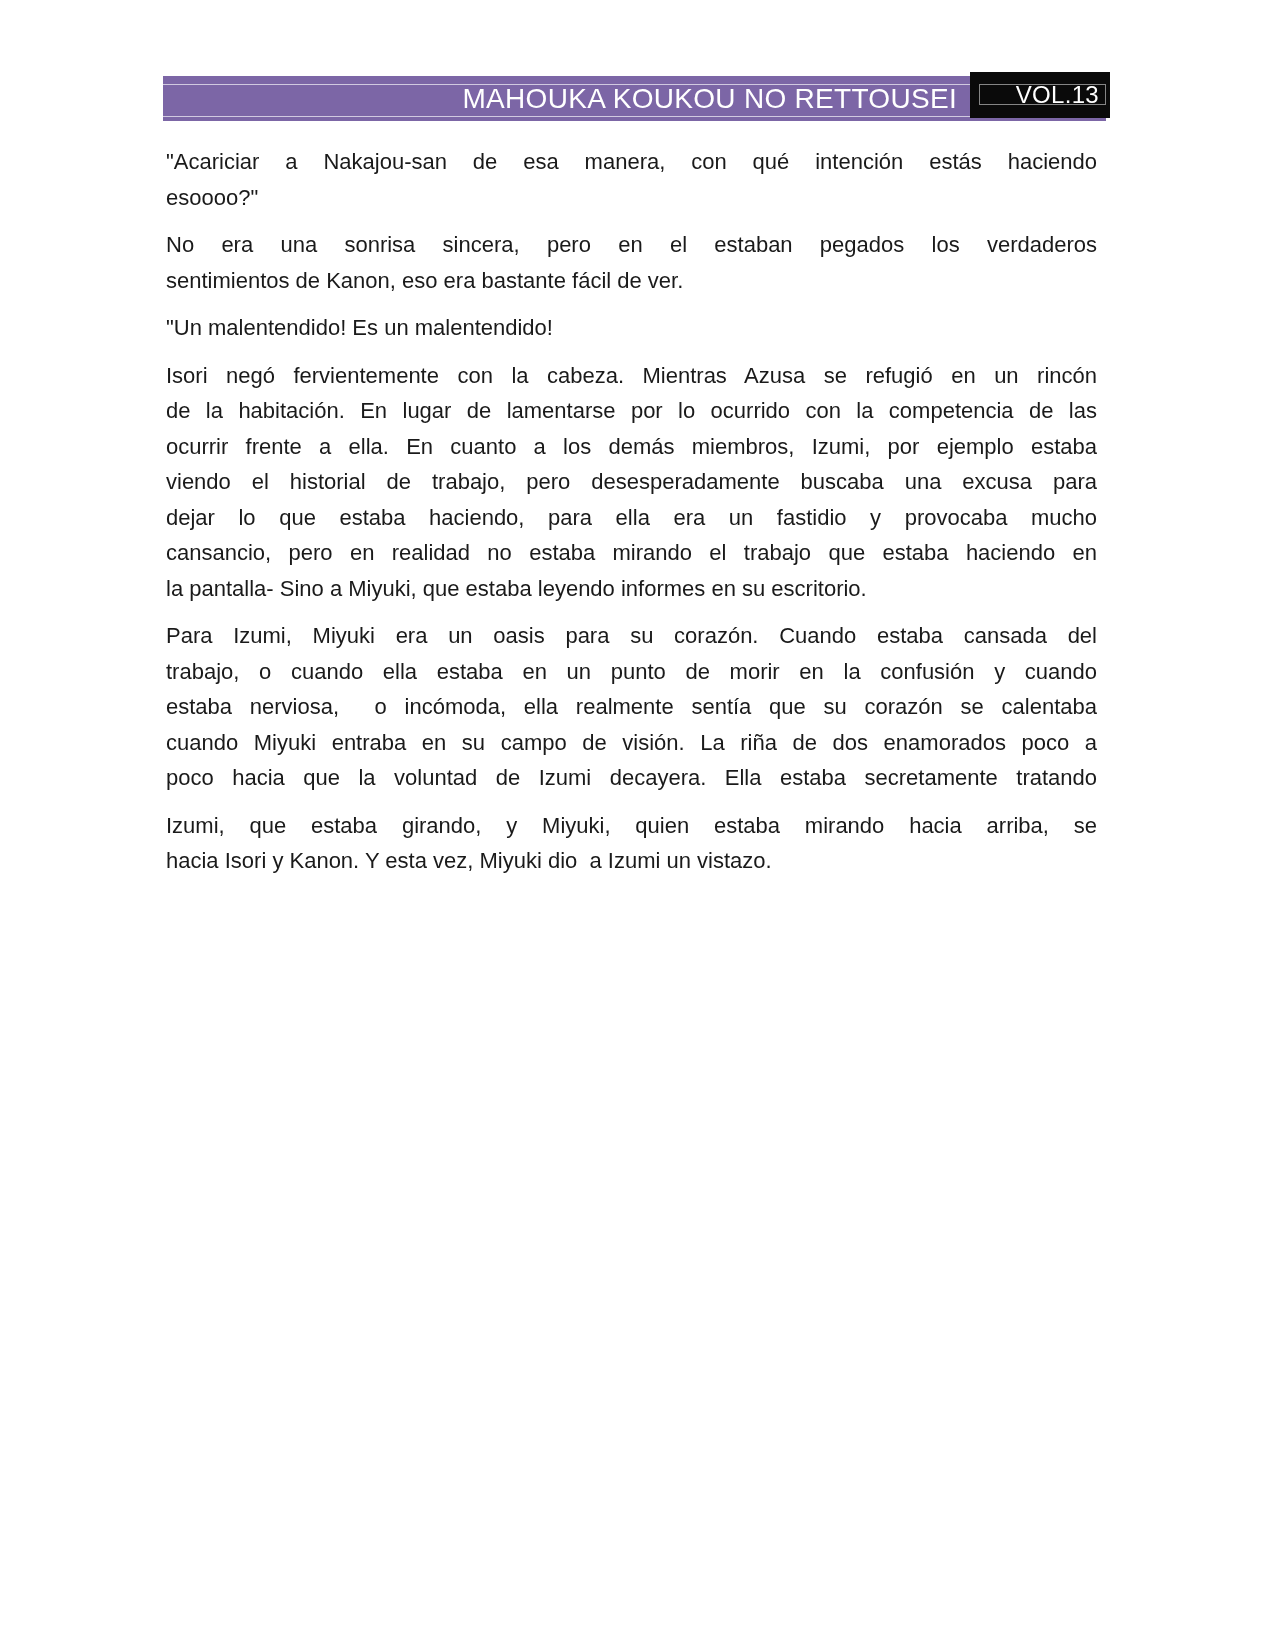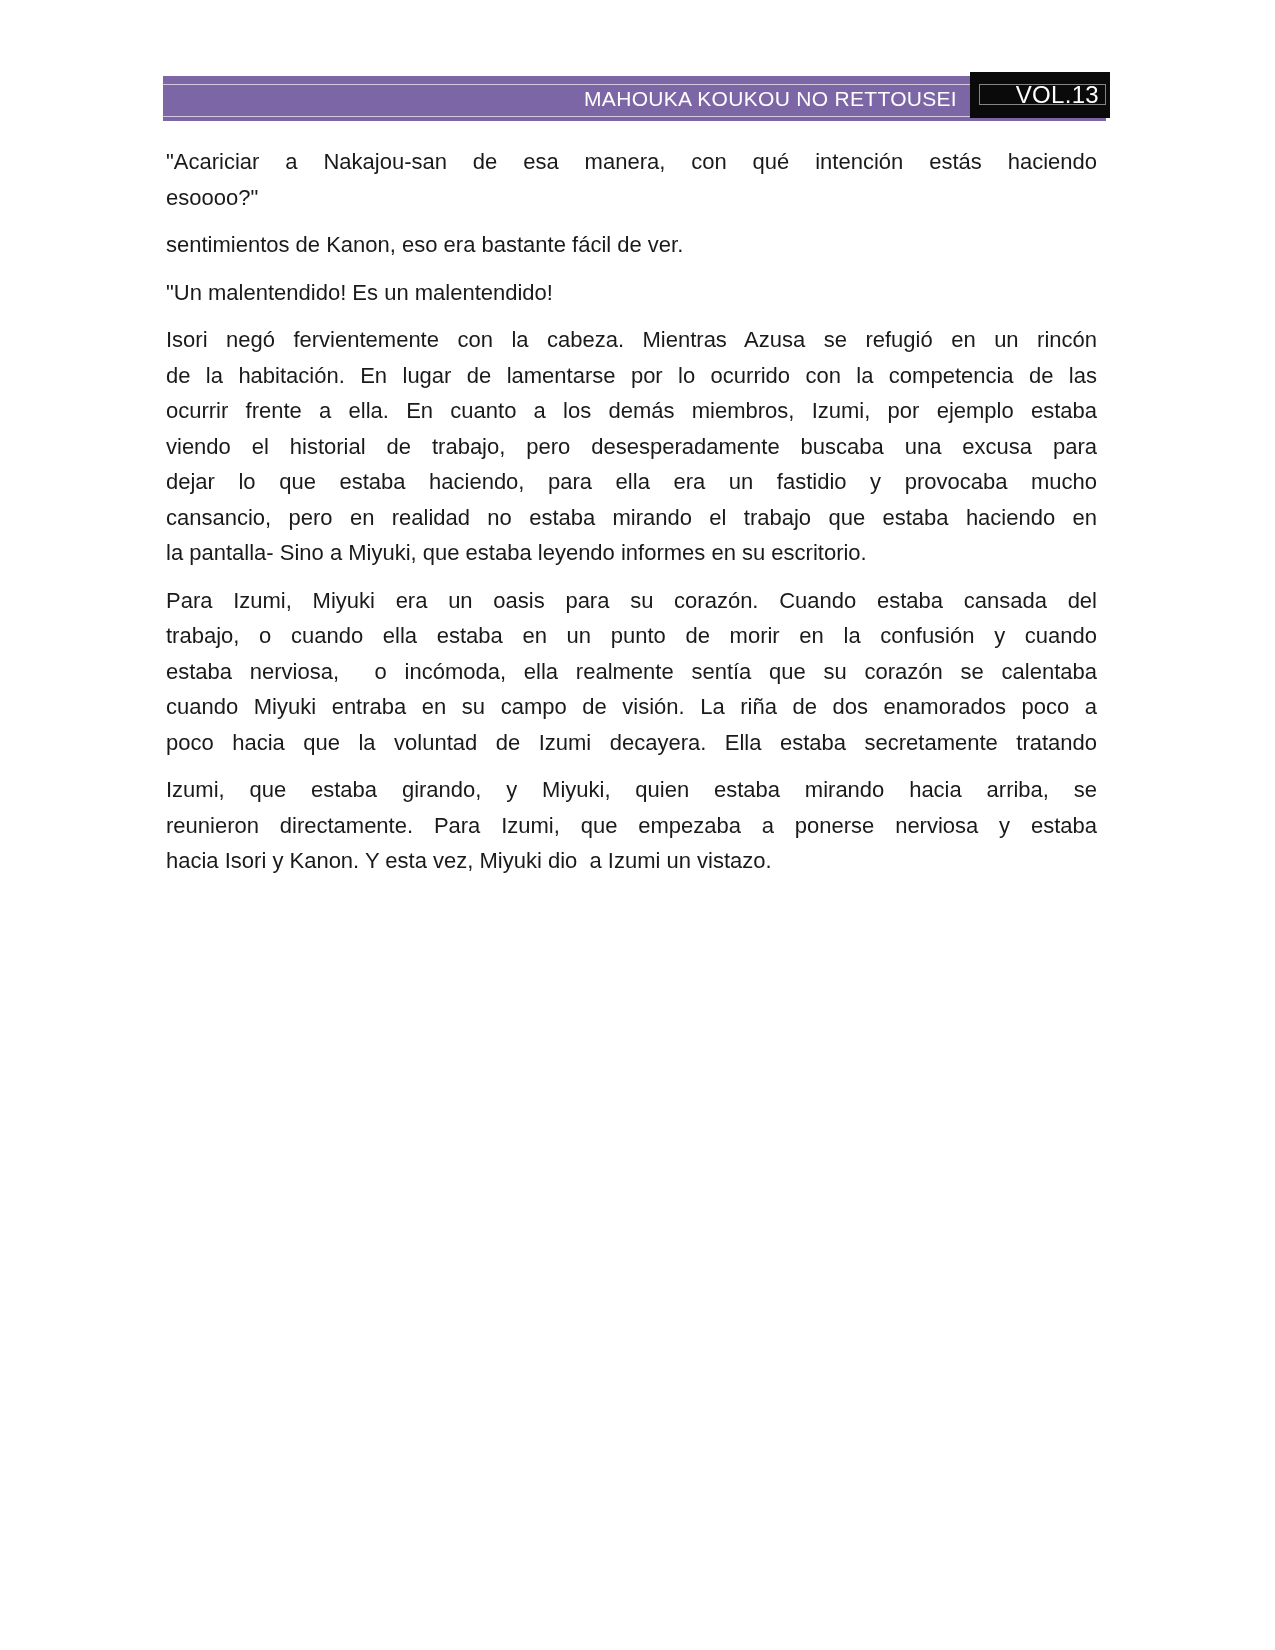"MAHOUKA KOUKOU NO RETTOUSEI" .banner-title { font-size: 21px -> 28px }
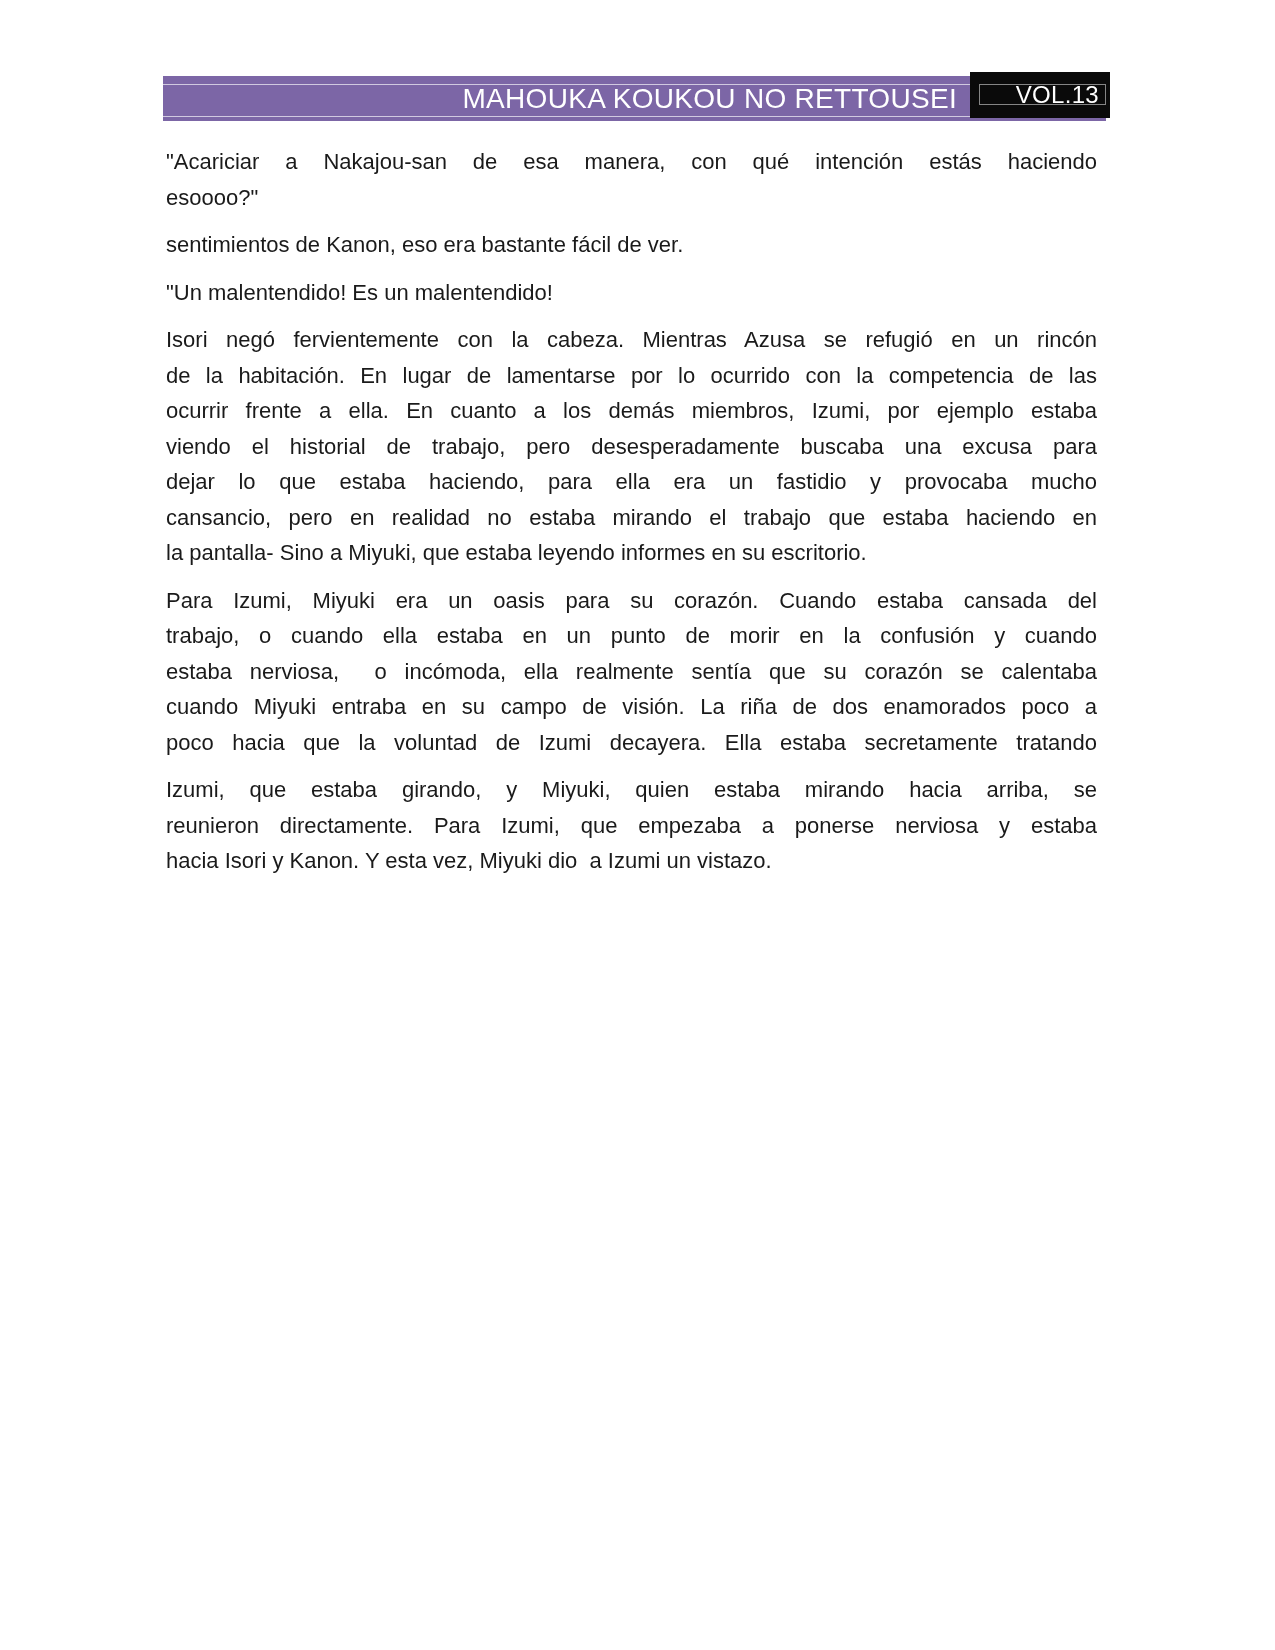"No era una sonrisa sincera," div.line { html: none -> <div>No era una sonrisa sincera, pero en el estaban pegados los verdaderos</div> }
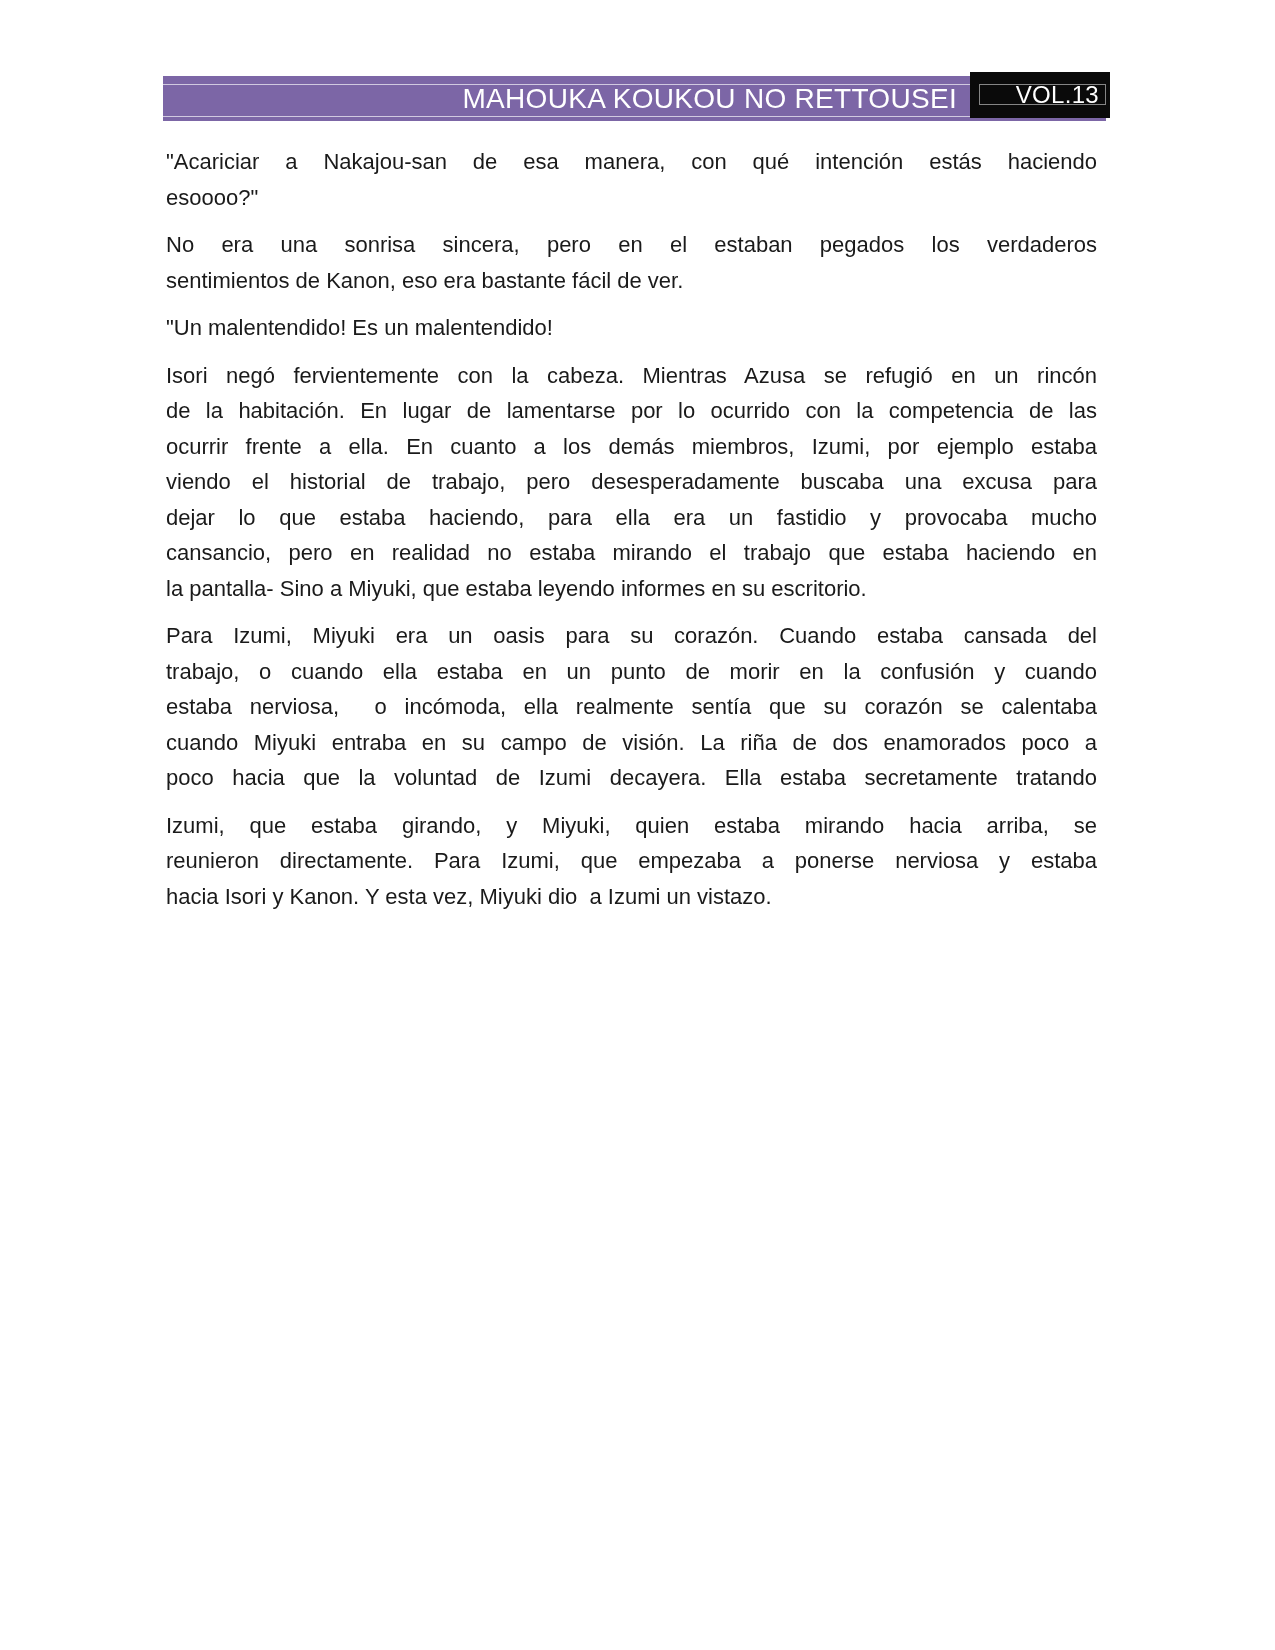"reunieron directamente. Para Izumi, que" div.line { html: <div>reunieron directamente. Para Izumi, que empezaba a ponerse nerviosa y estaba</div> -> none }
